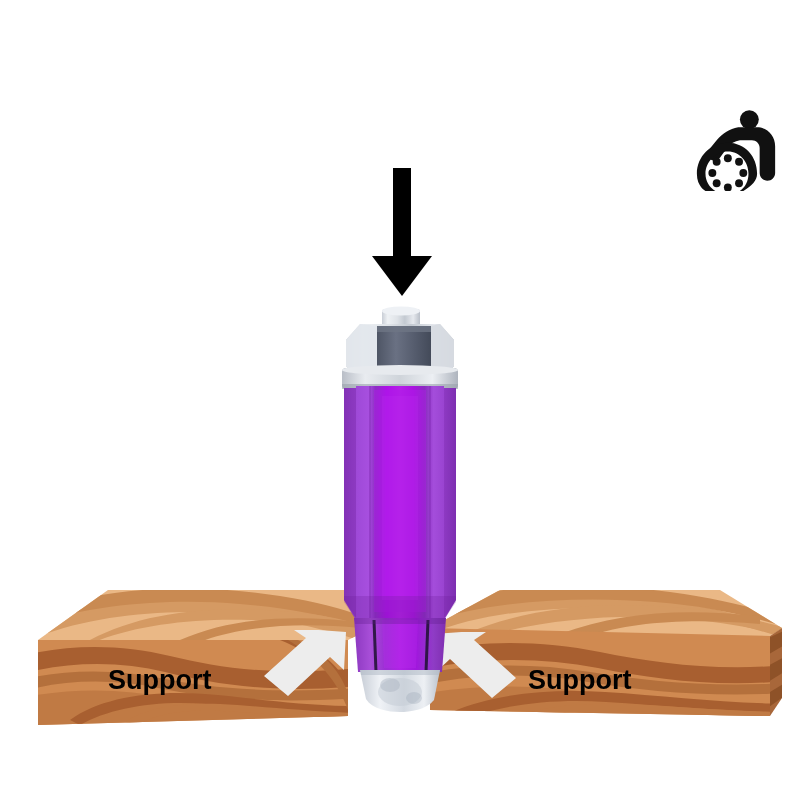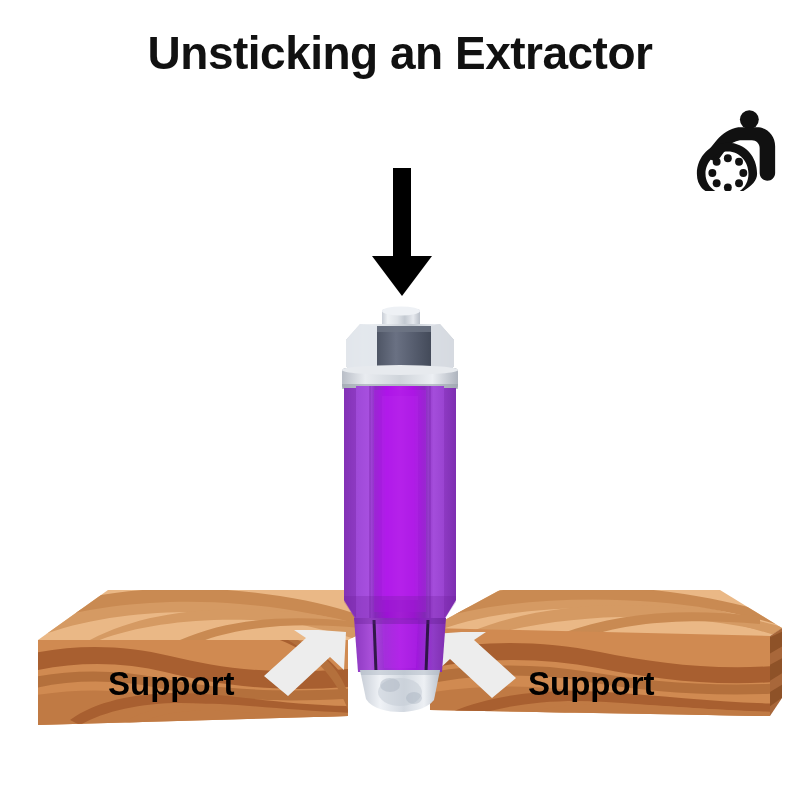"Unsticking an Extractor" div.title { html: <div>Unsticking an Extractor</div> -> none }
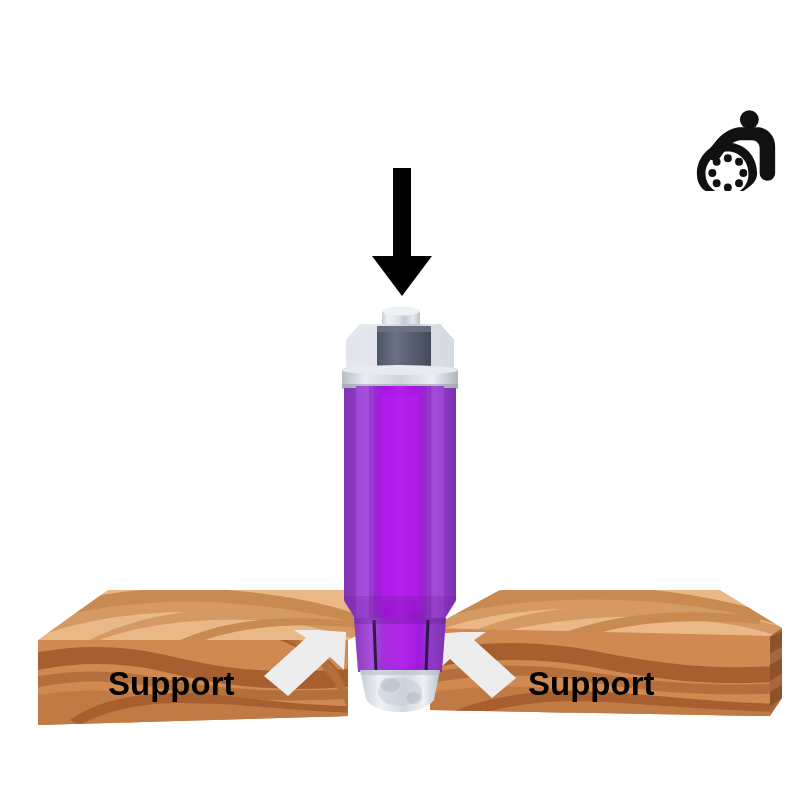"Support" .support-label { font-size: 33px -> 27px }
